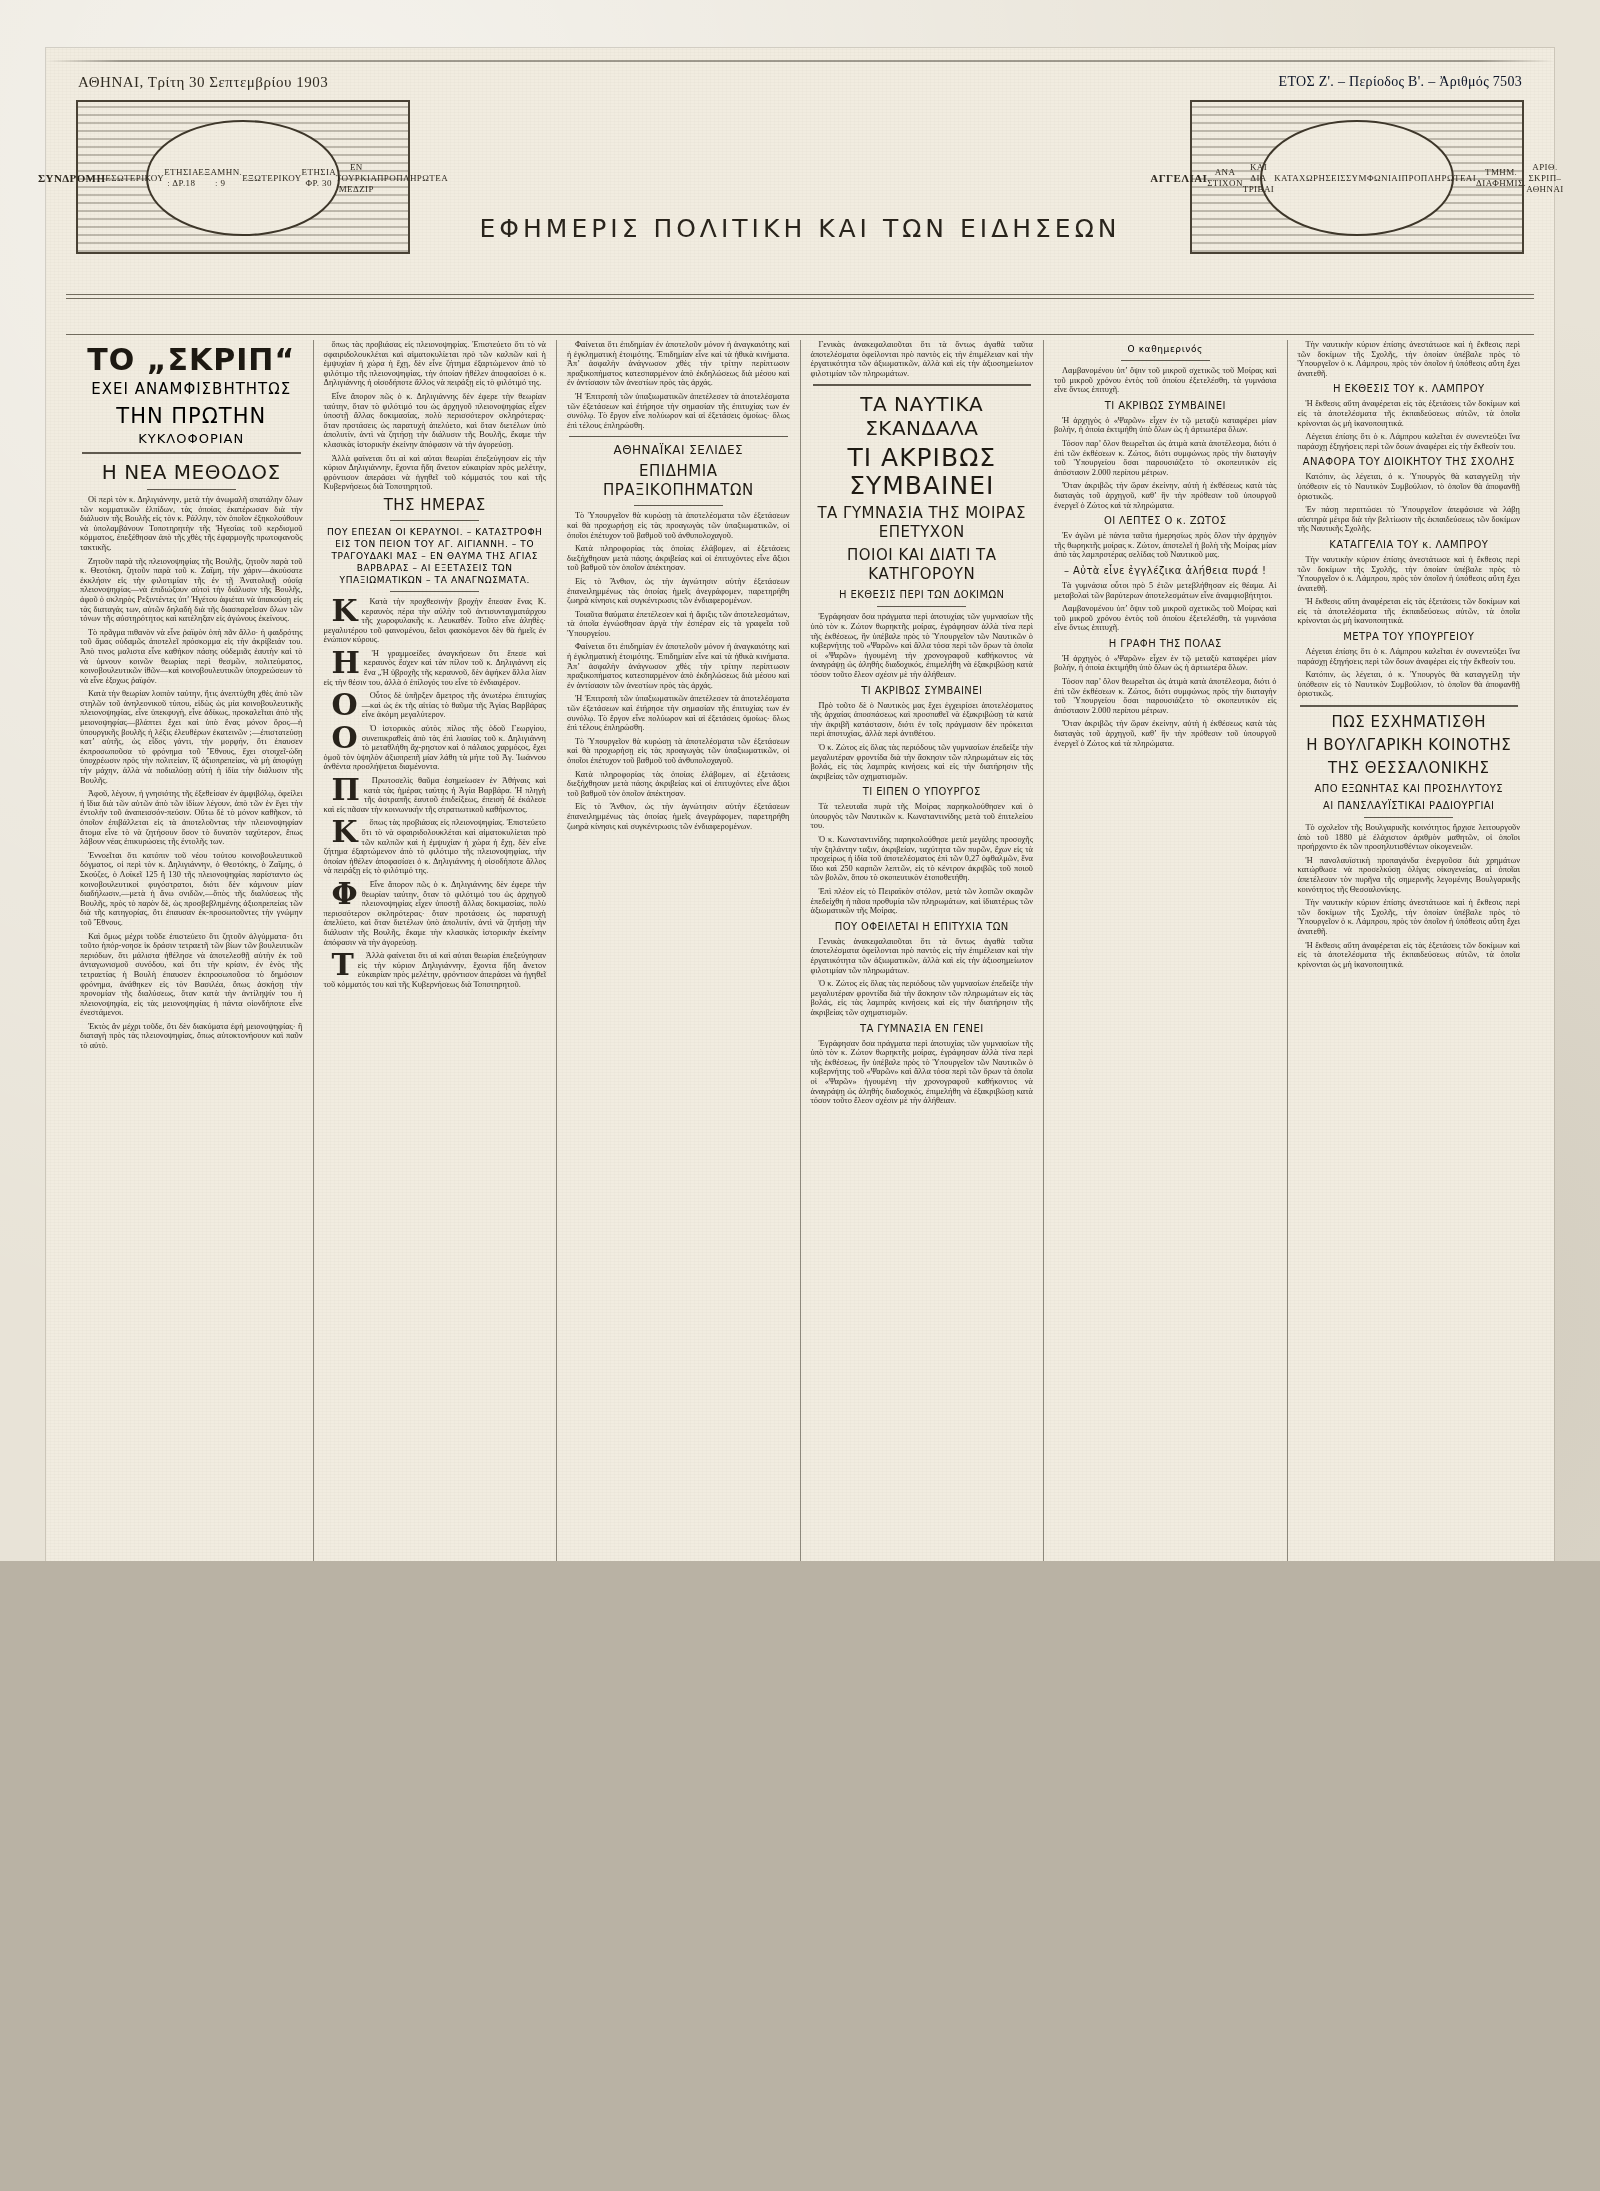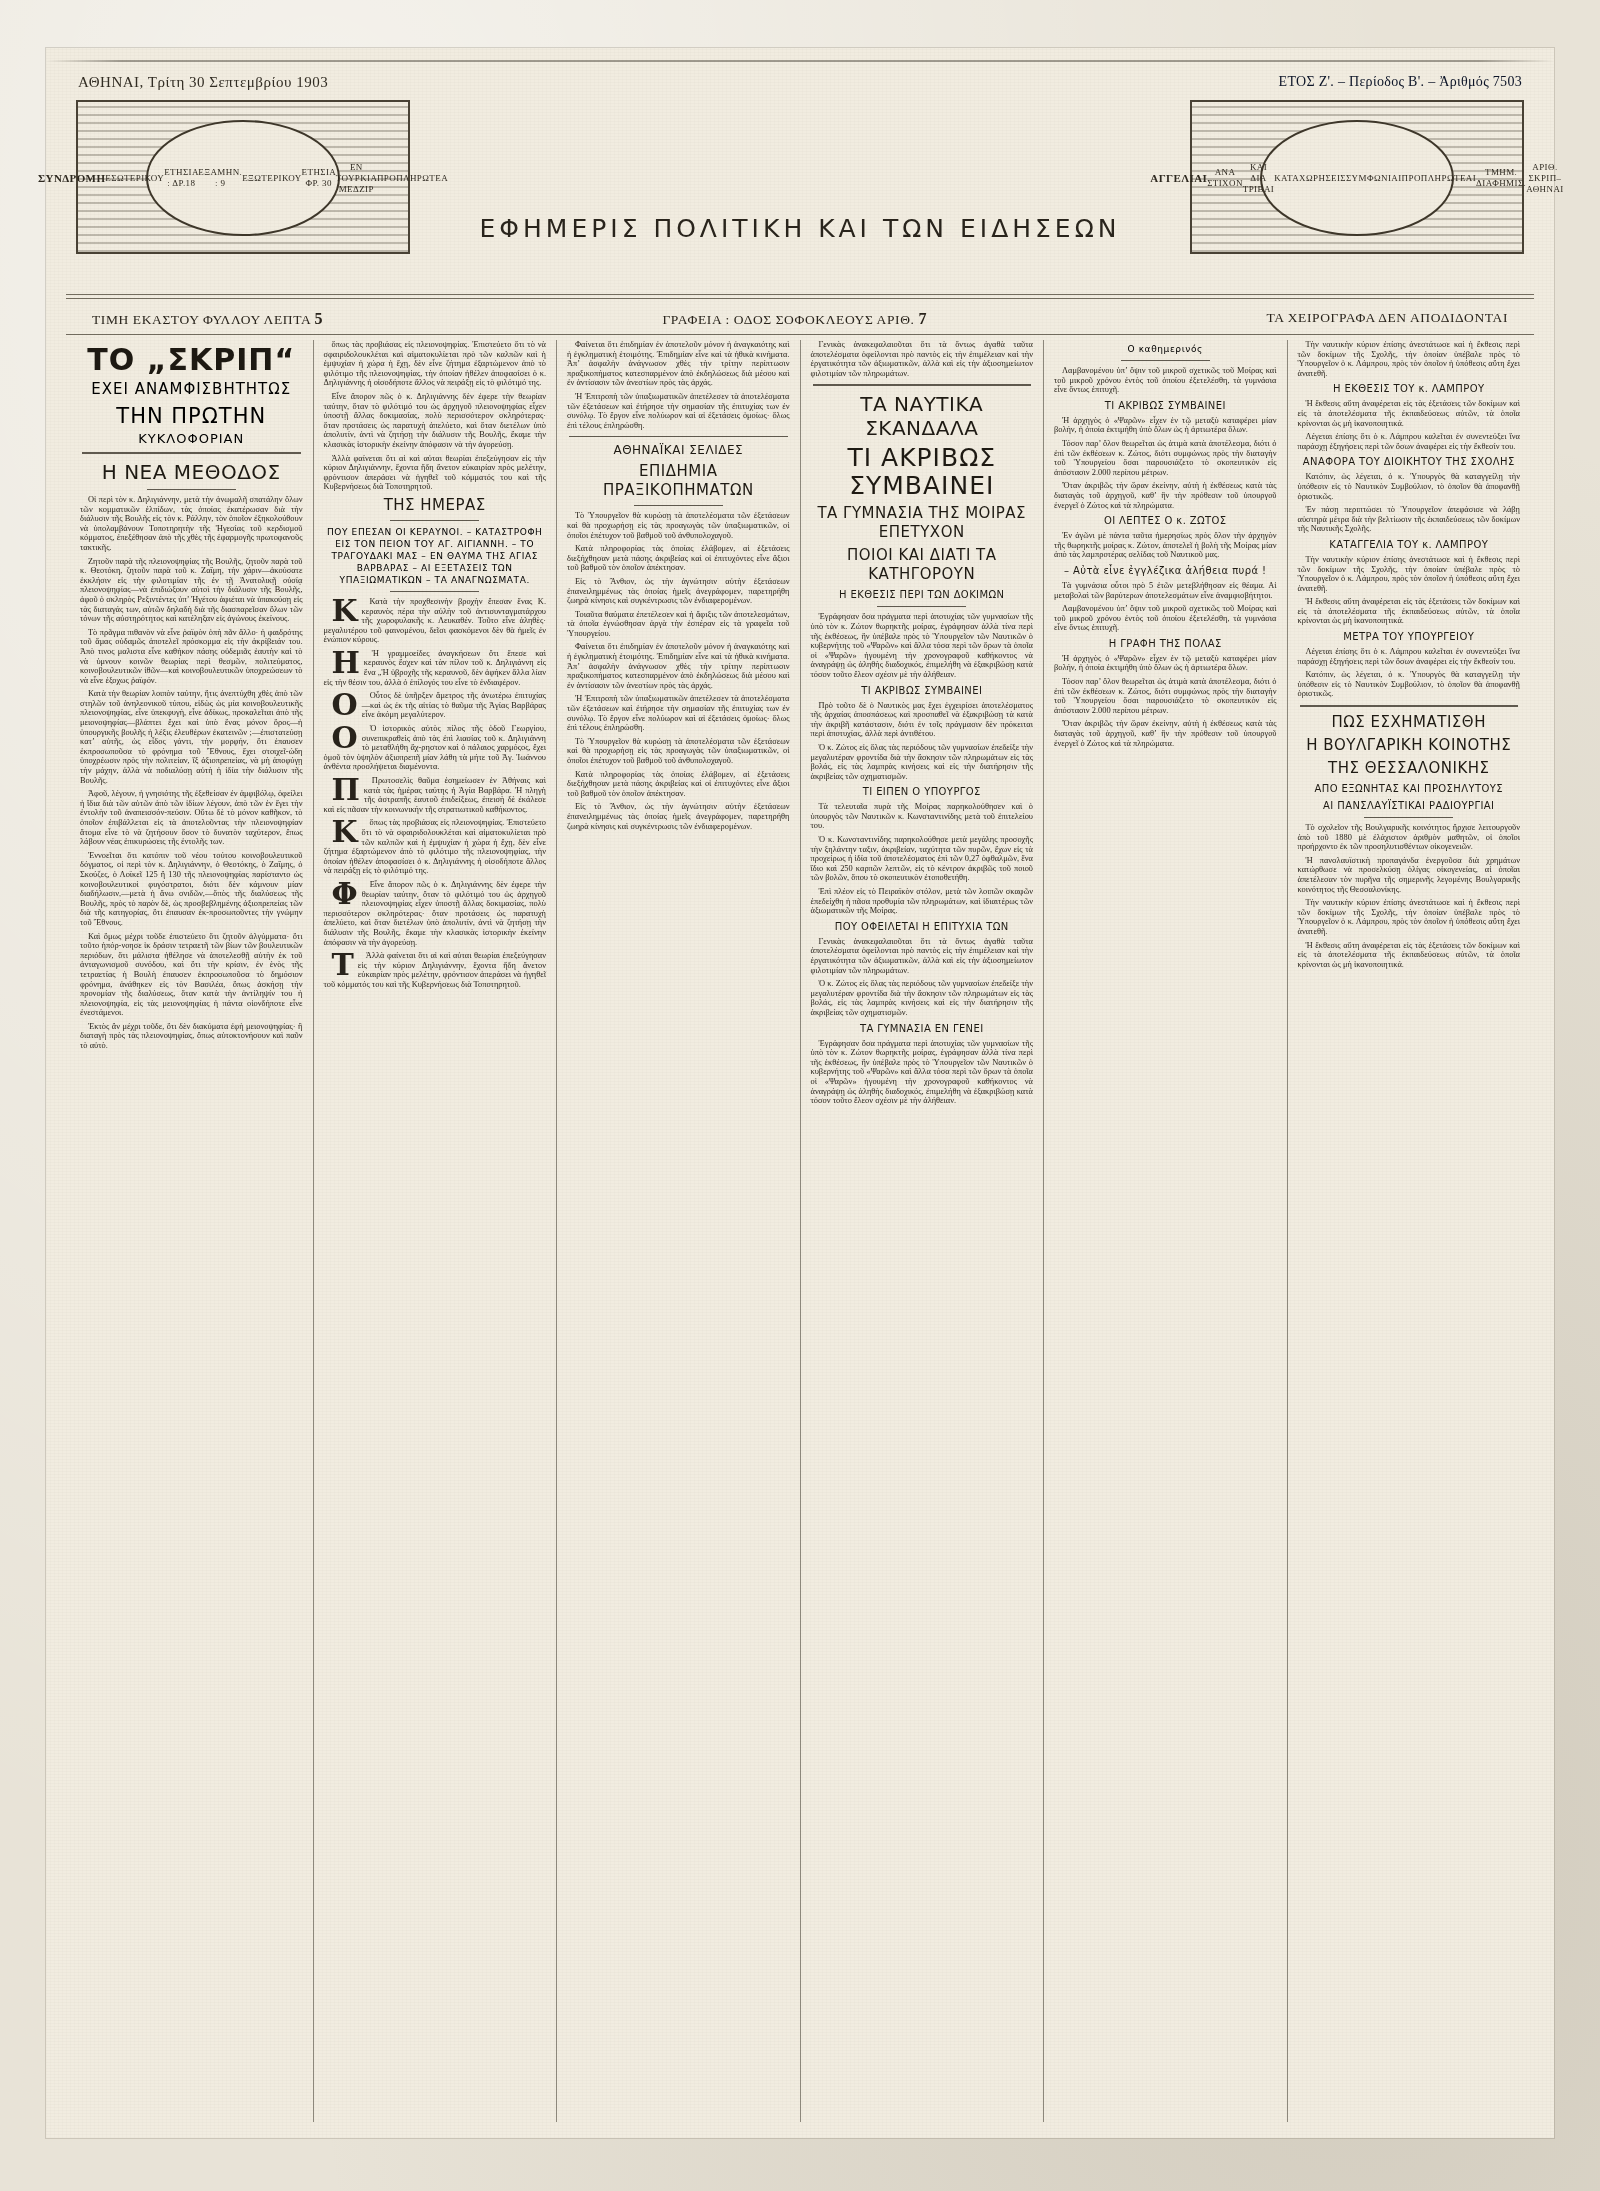"ΑΘΗΝΑΙ, Τρίτη 30 Σεπτεμβρίου 1903" .page { height: 2191px -> 1561px }
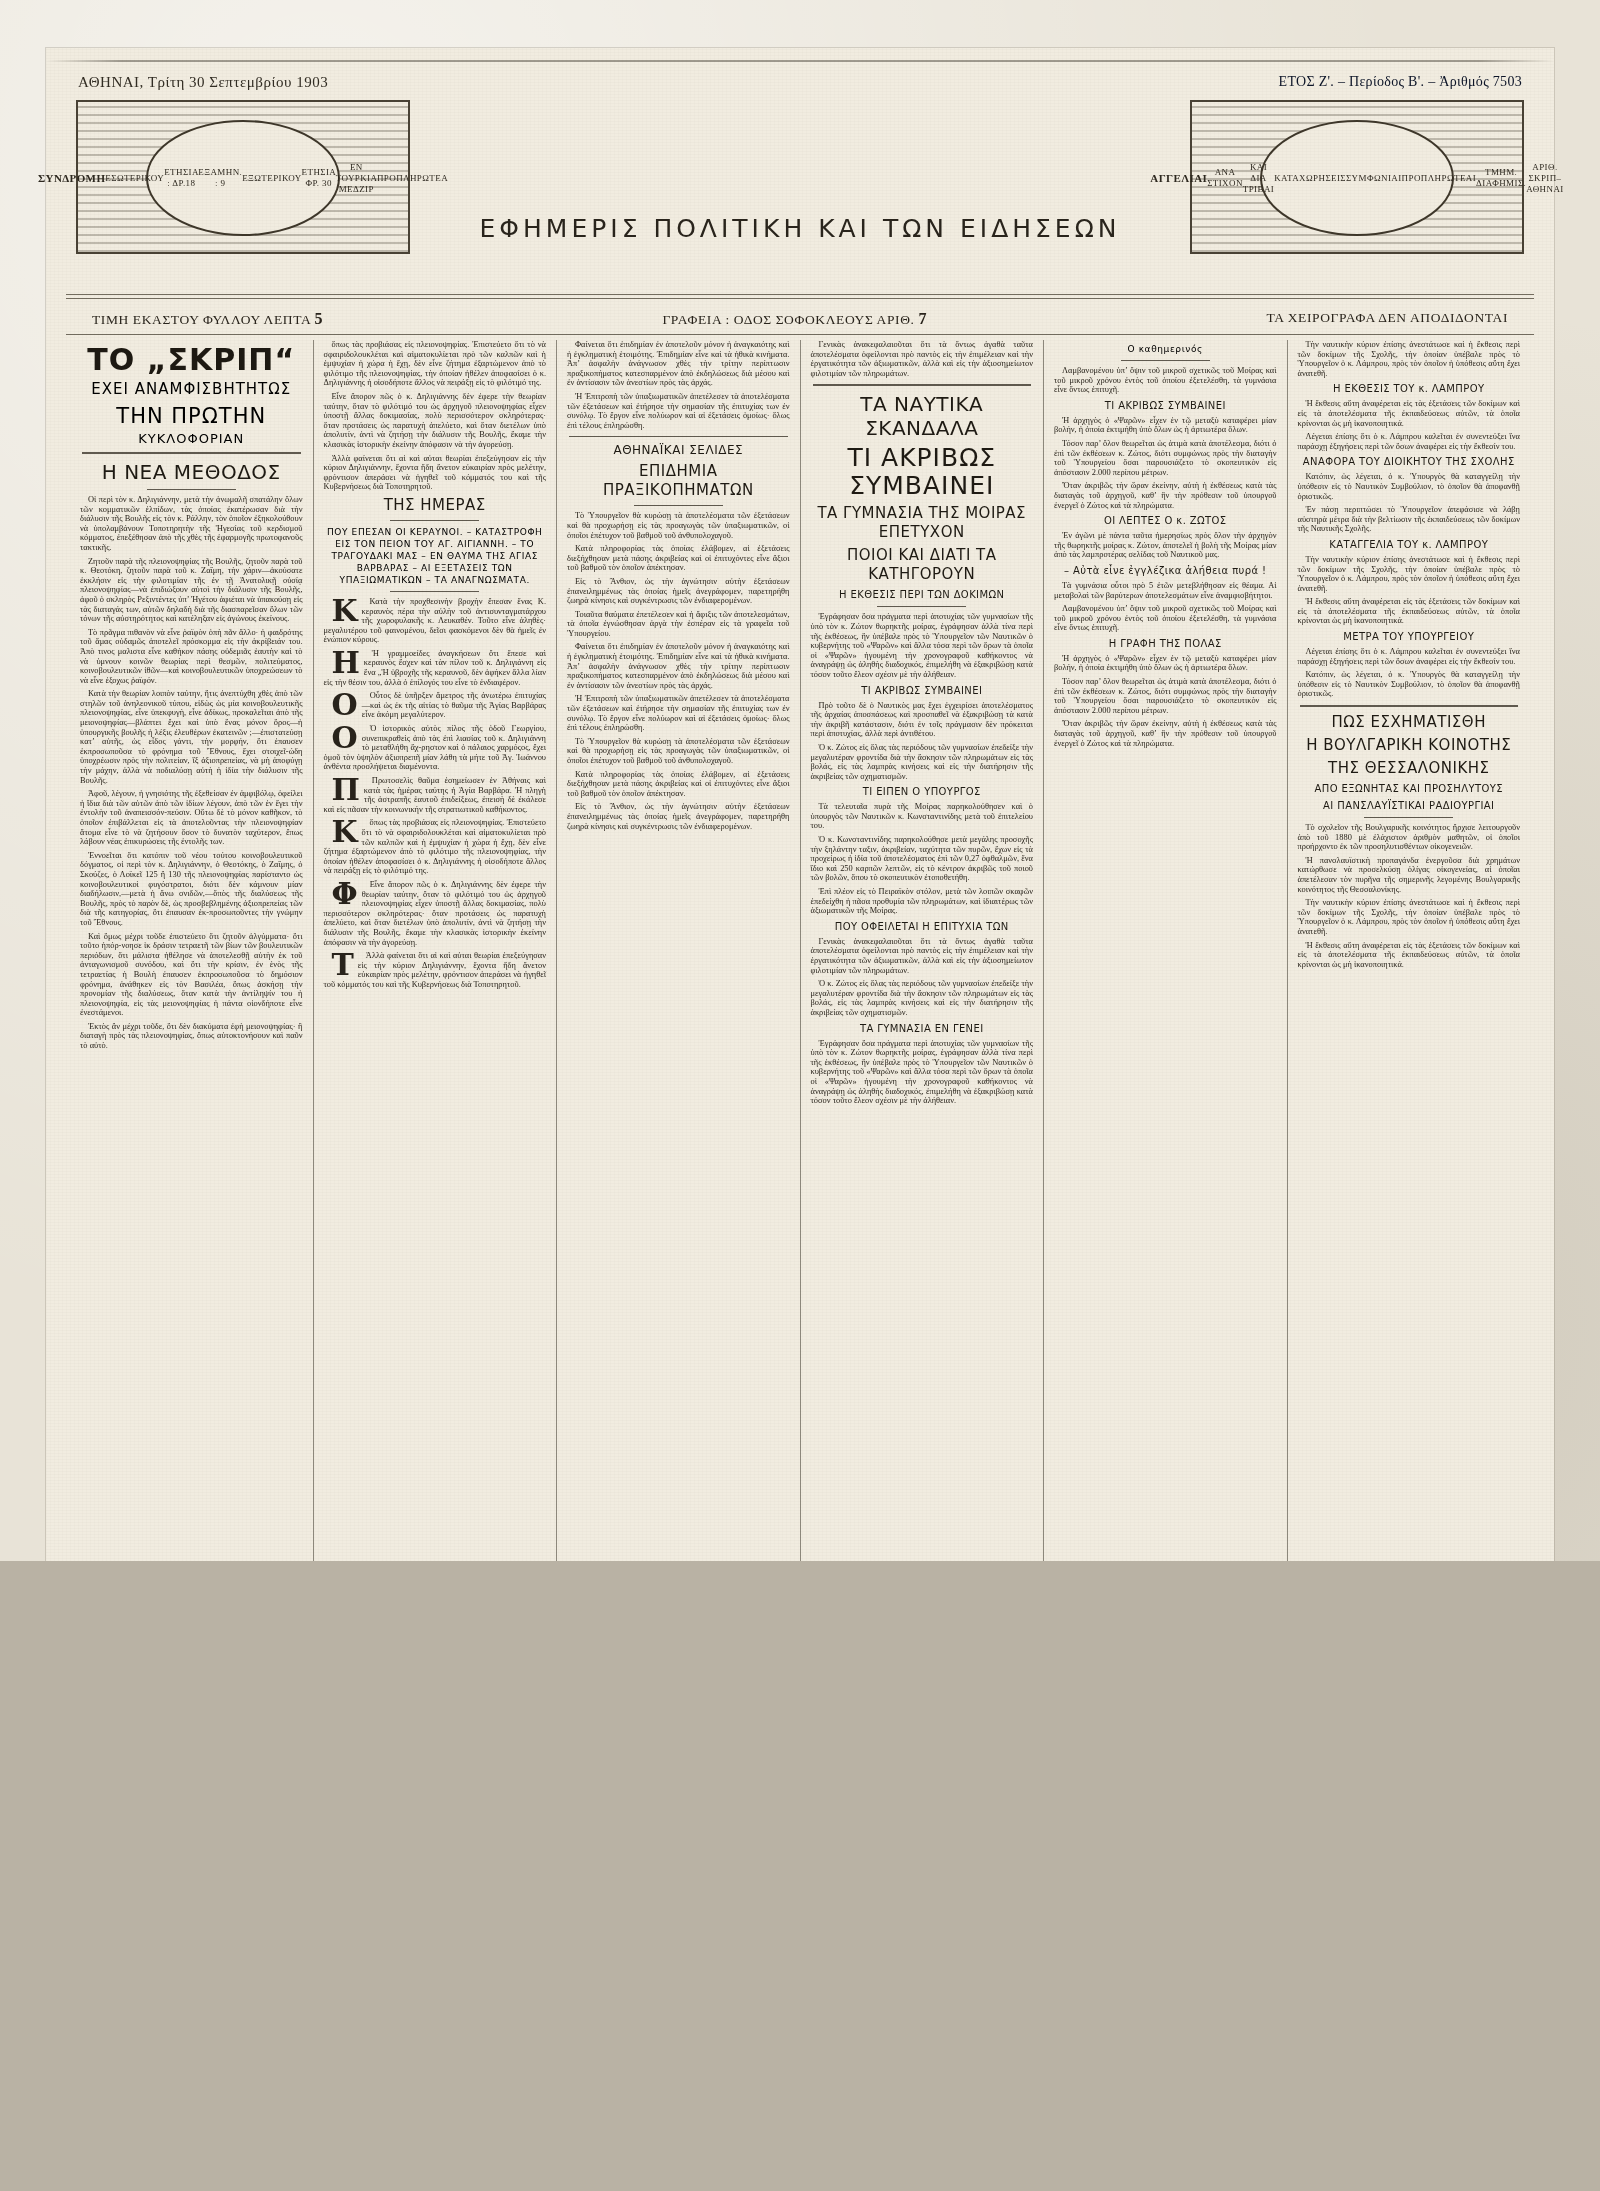"ΤΙΜΗ ΕΚΑΣΤΟΥ ΦΥΛΛΟΥ ΛΕΠΤΑ 5" div.infobar { html: <div> <span> <span>ΤΙΜΗ ΕΚΑΣΤΟΥ ΦΥΛΛΟΥ ΛΕΠΤΑ</span> <b>5</b> </span> <span> <span>ΓΡΑΦΕΙΑ : ΟΔΟΣ ΣΟΦΟΚΛΕΟΥΣ ΑΡΙΘ.</span> <b>7</b> </span> <span>ΤΑ ΧΕΙΡΟΓΡΑΦΑ ΔΕΝ ΑΠΟΔΙΔΟΝΤΑΙ</span> </div> -> none }
